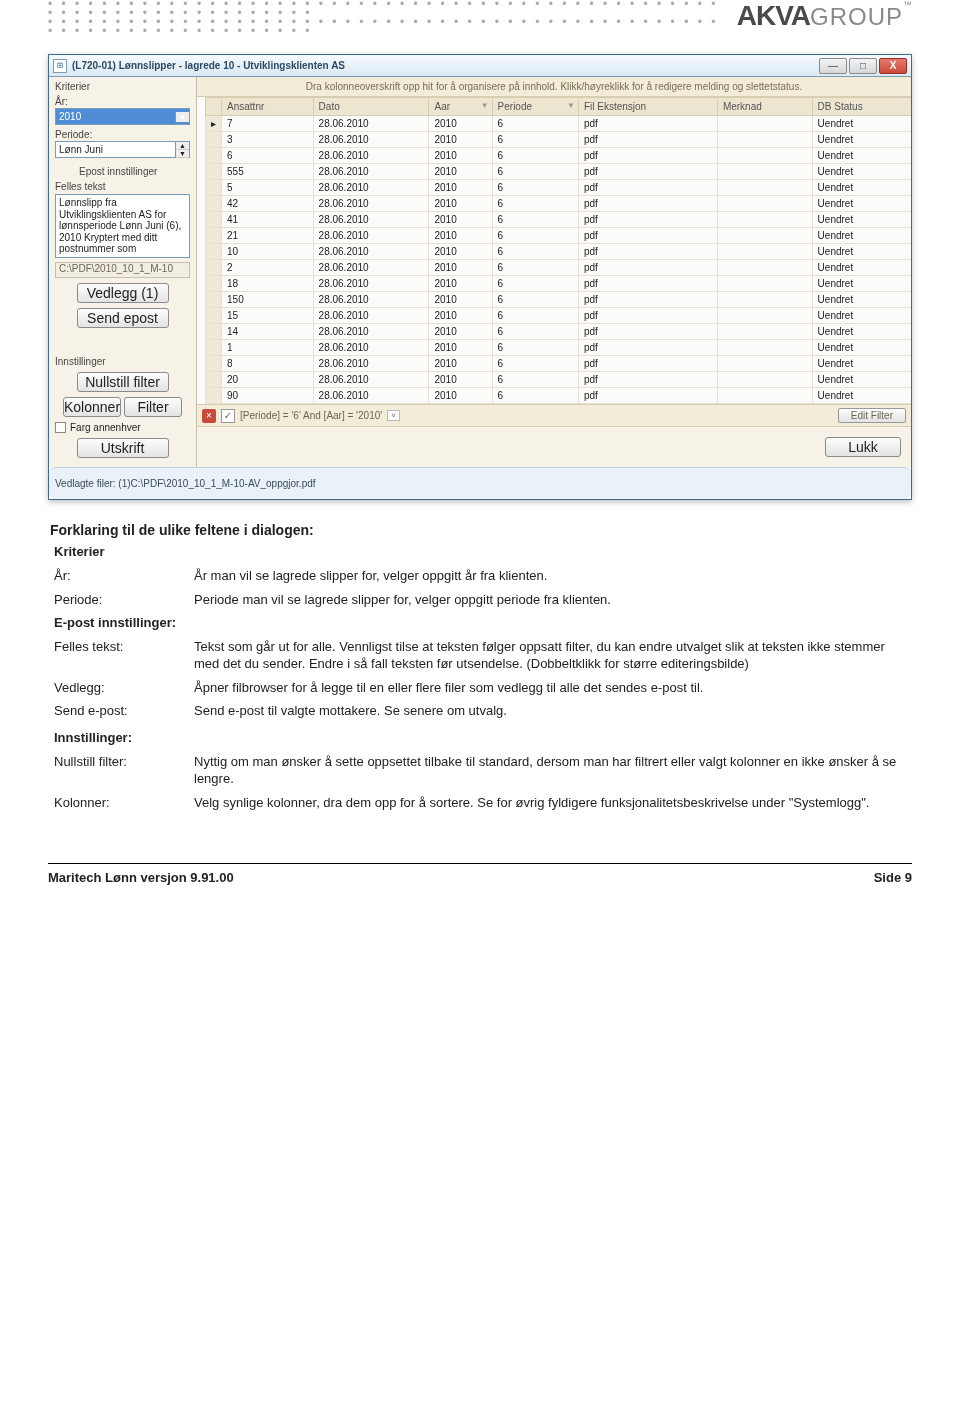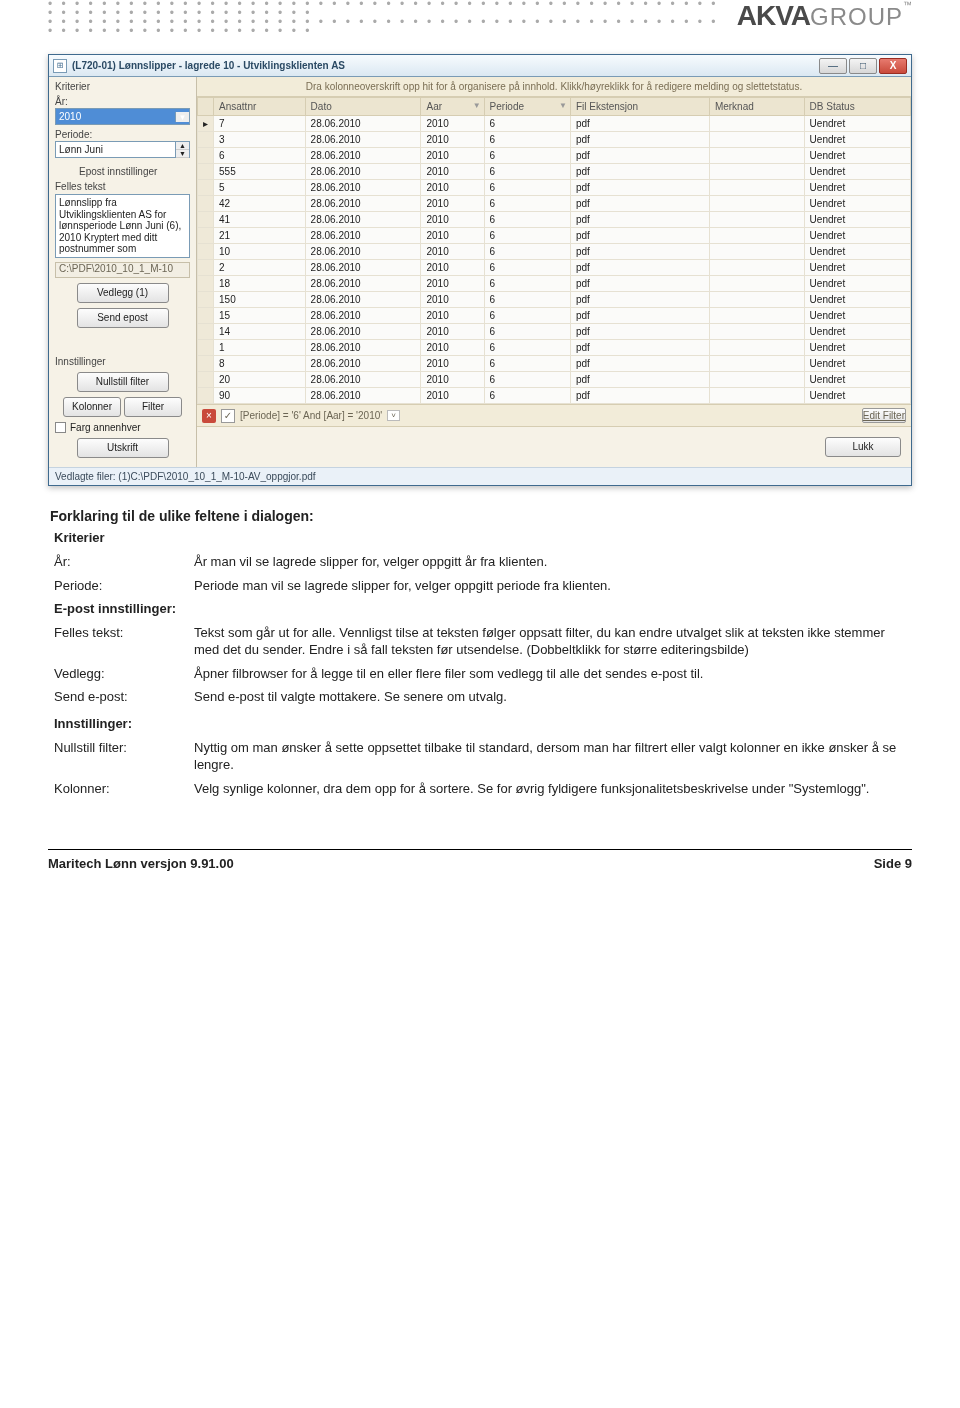"Ansattnr" table.grid { margin-left: none -> 8px }
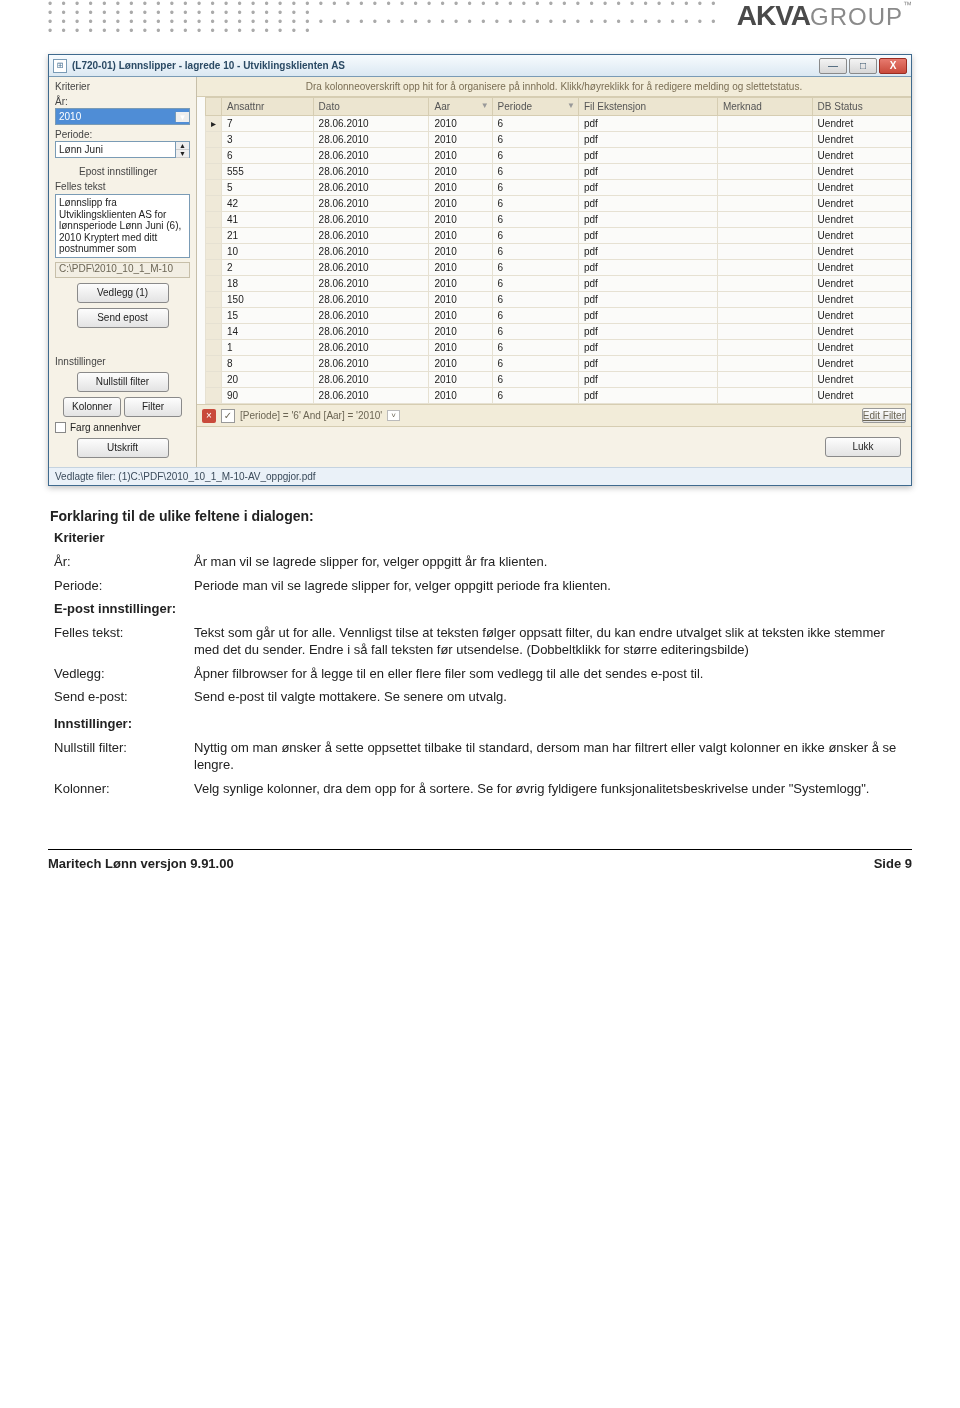"Vedlegg (1)" .btn { font-size: 10px -> 14px }
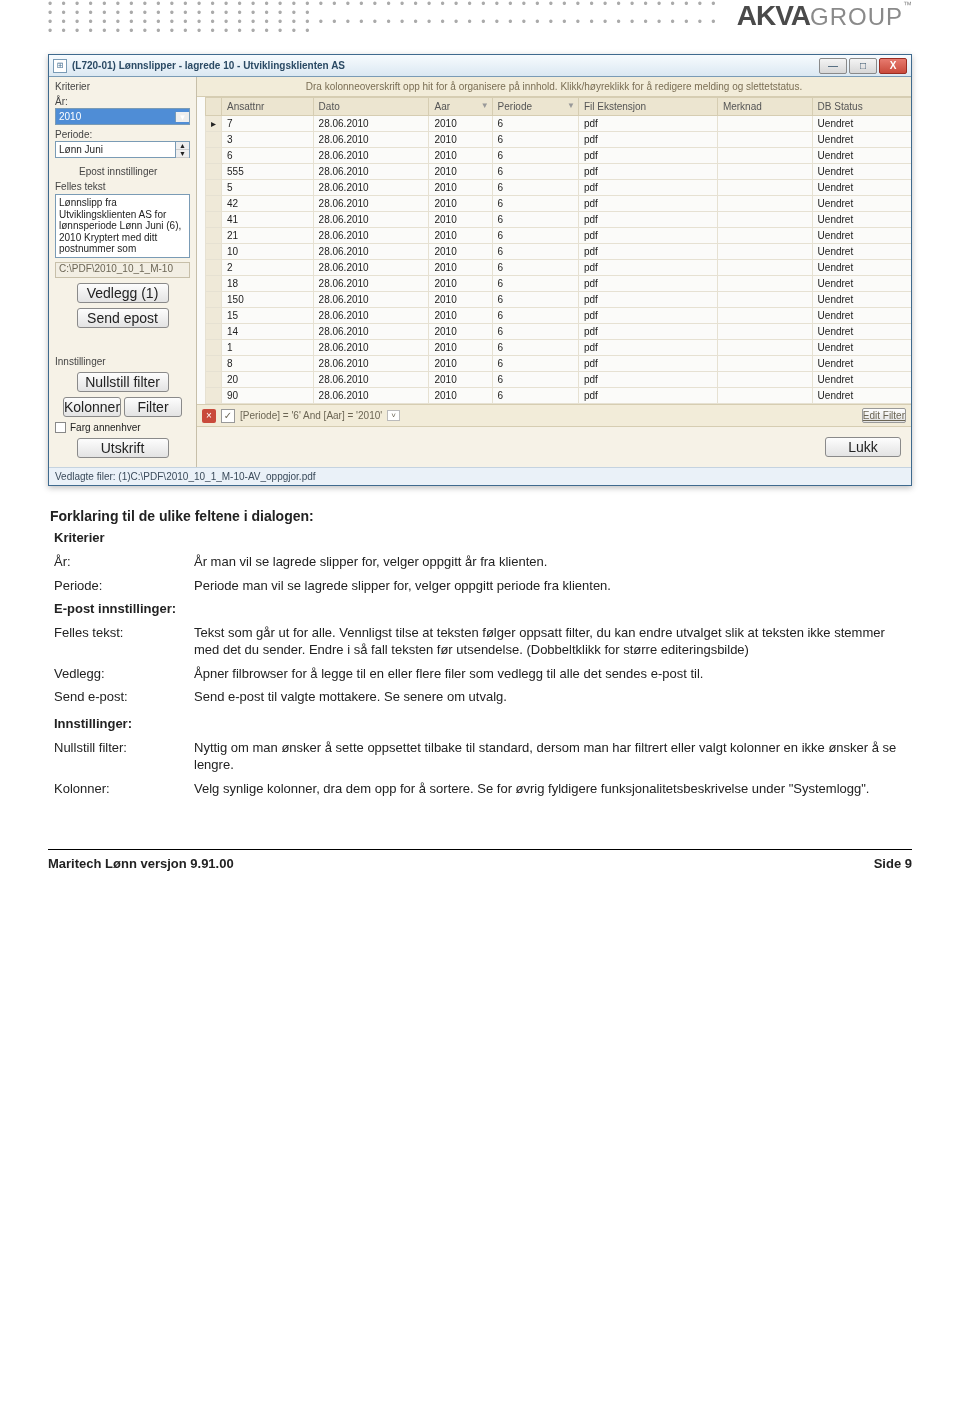"Edit Filter" .edfilt { padding: 1px 0 -> 1px 12px; text-decoration: underline -> none }
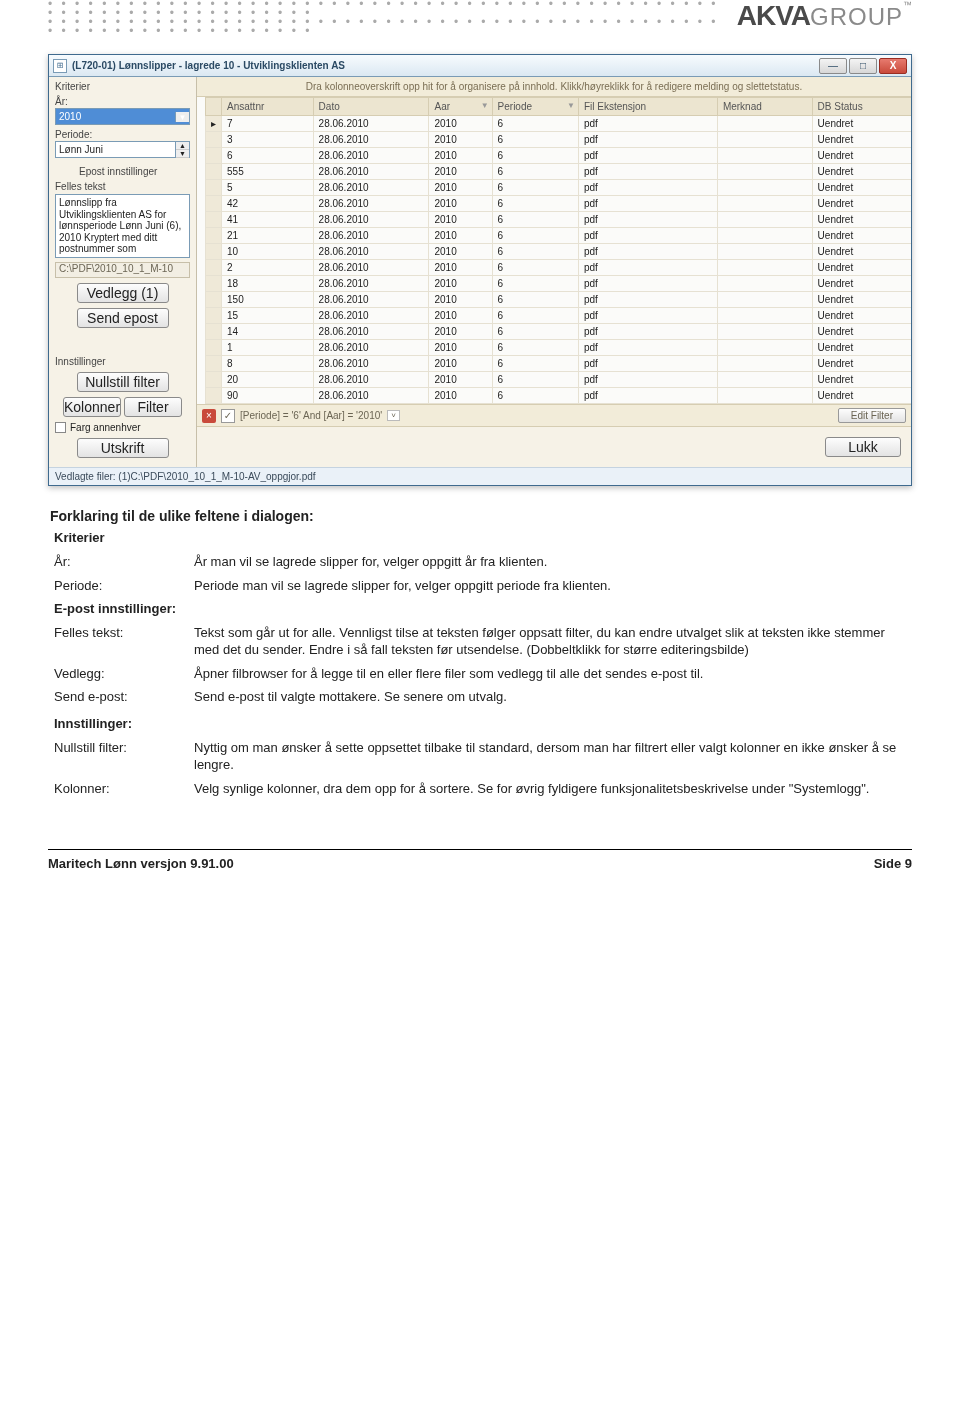"Vedlagte filer:" .statusbar { border-radius: none -> 7px; padding: 3px 6px -> 10px 6px }
